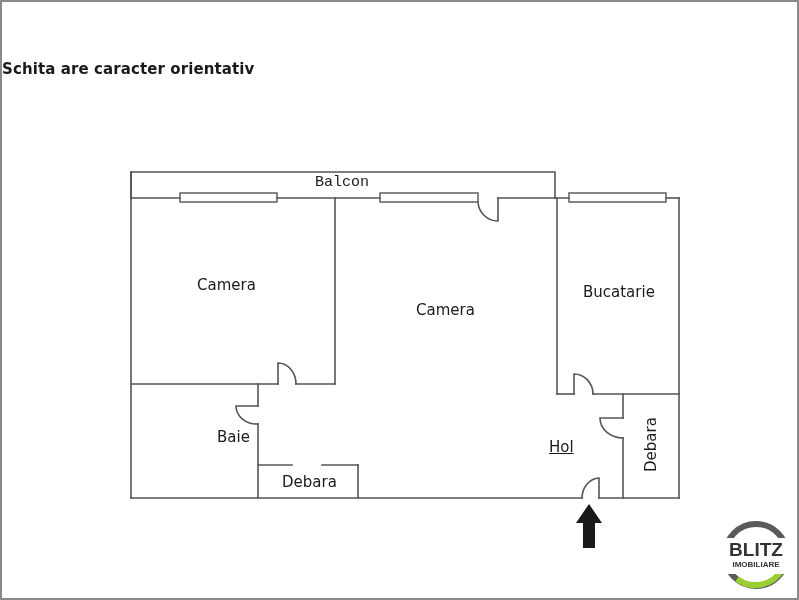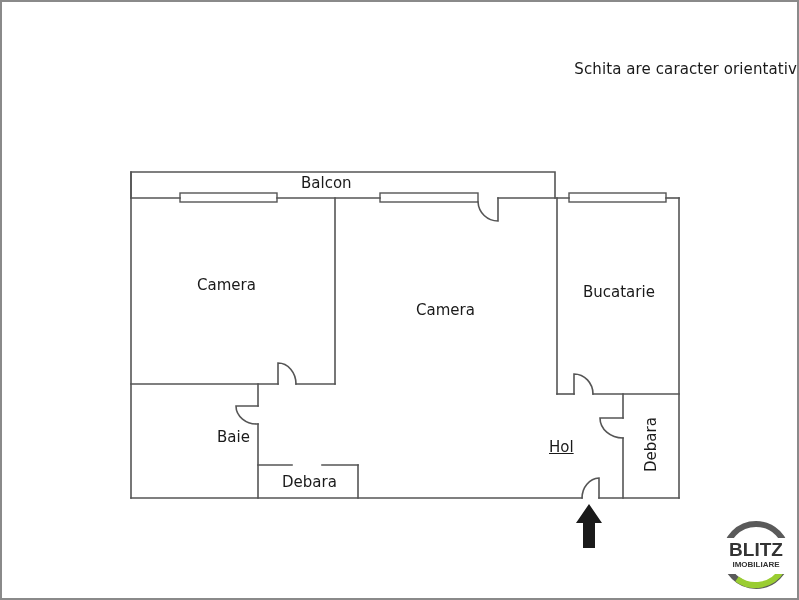"Schita are caracter orientativ" .caption { font-weight: none -> bold; text-align: right -> left }
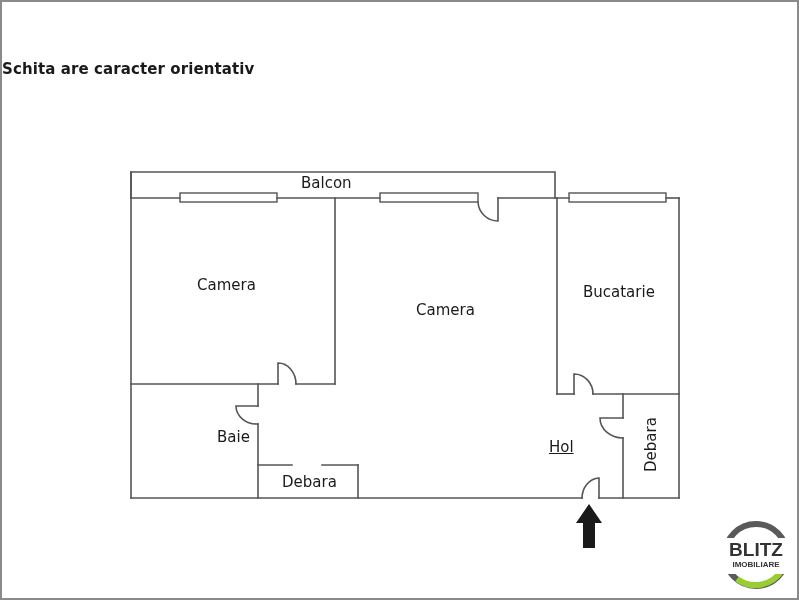"Balcon" div.room-label { font-family: none -> Liberation Mono, monospace; left: 299px -> 313px }
